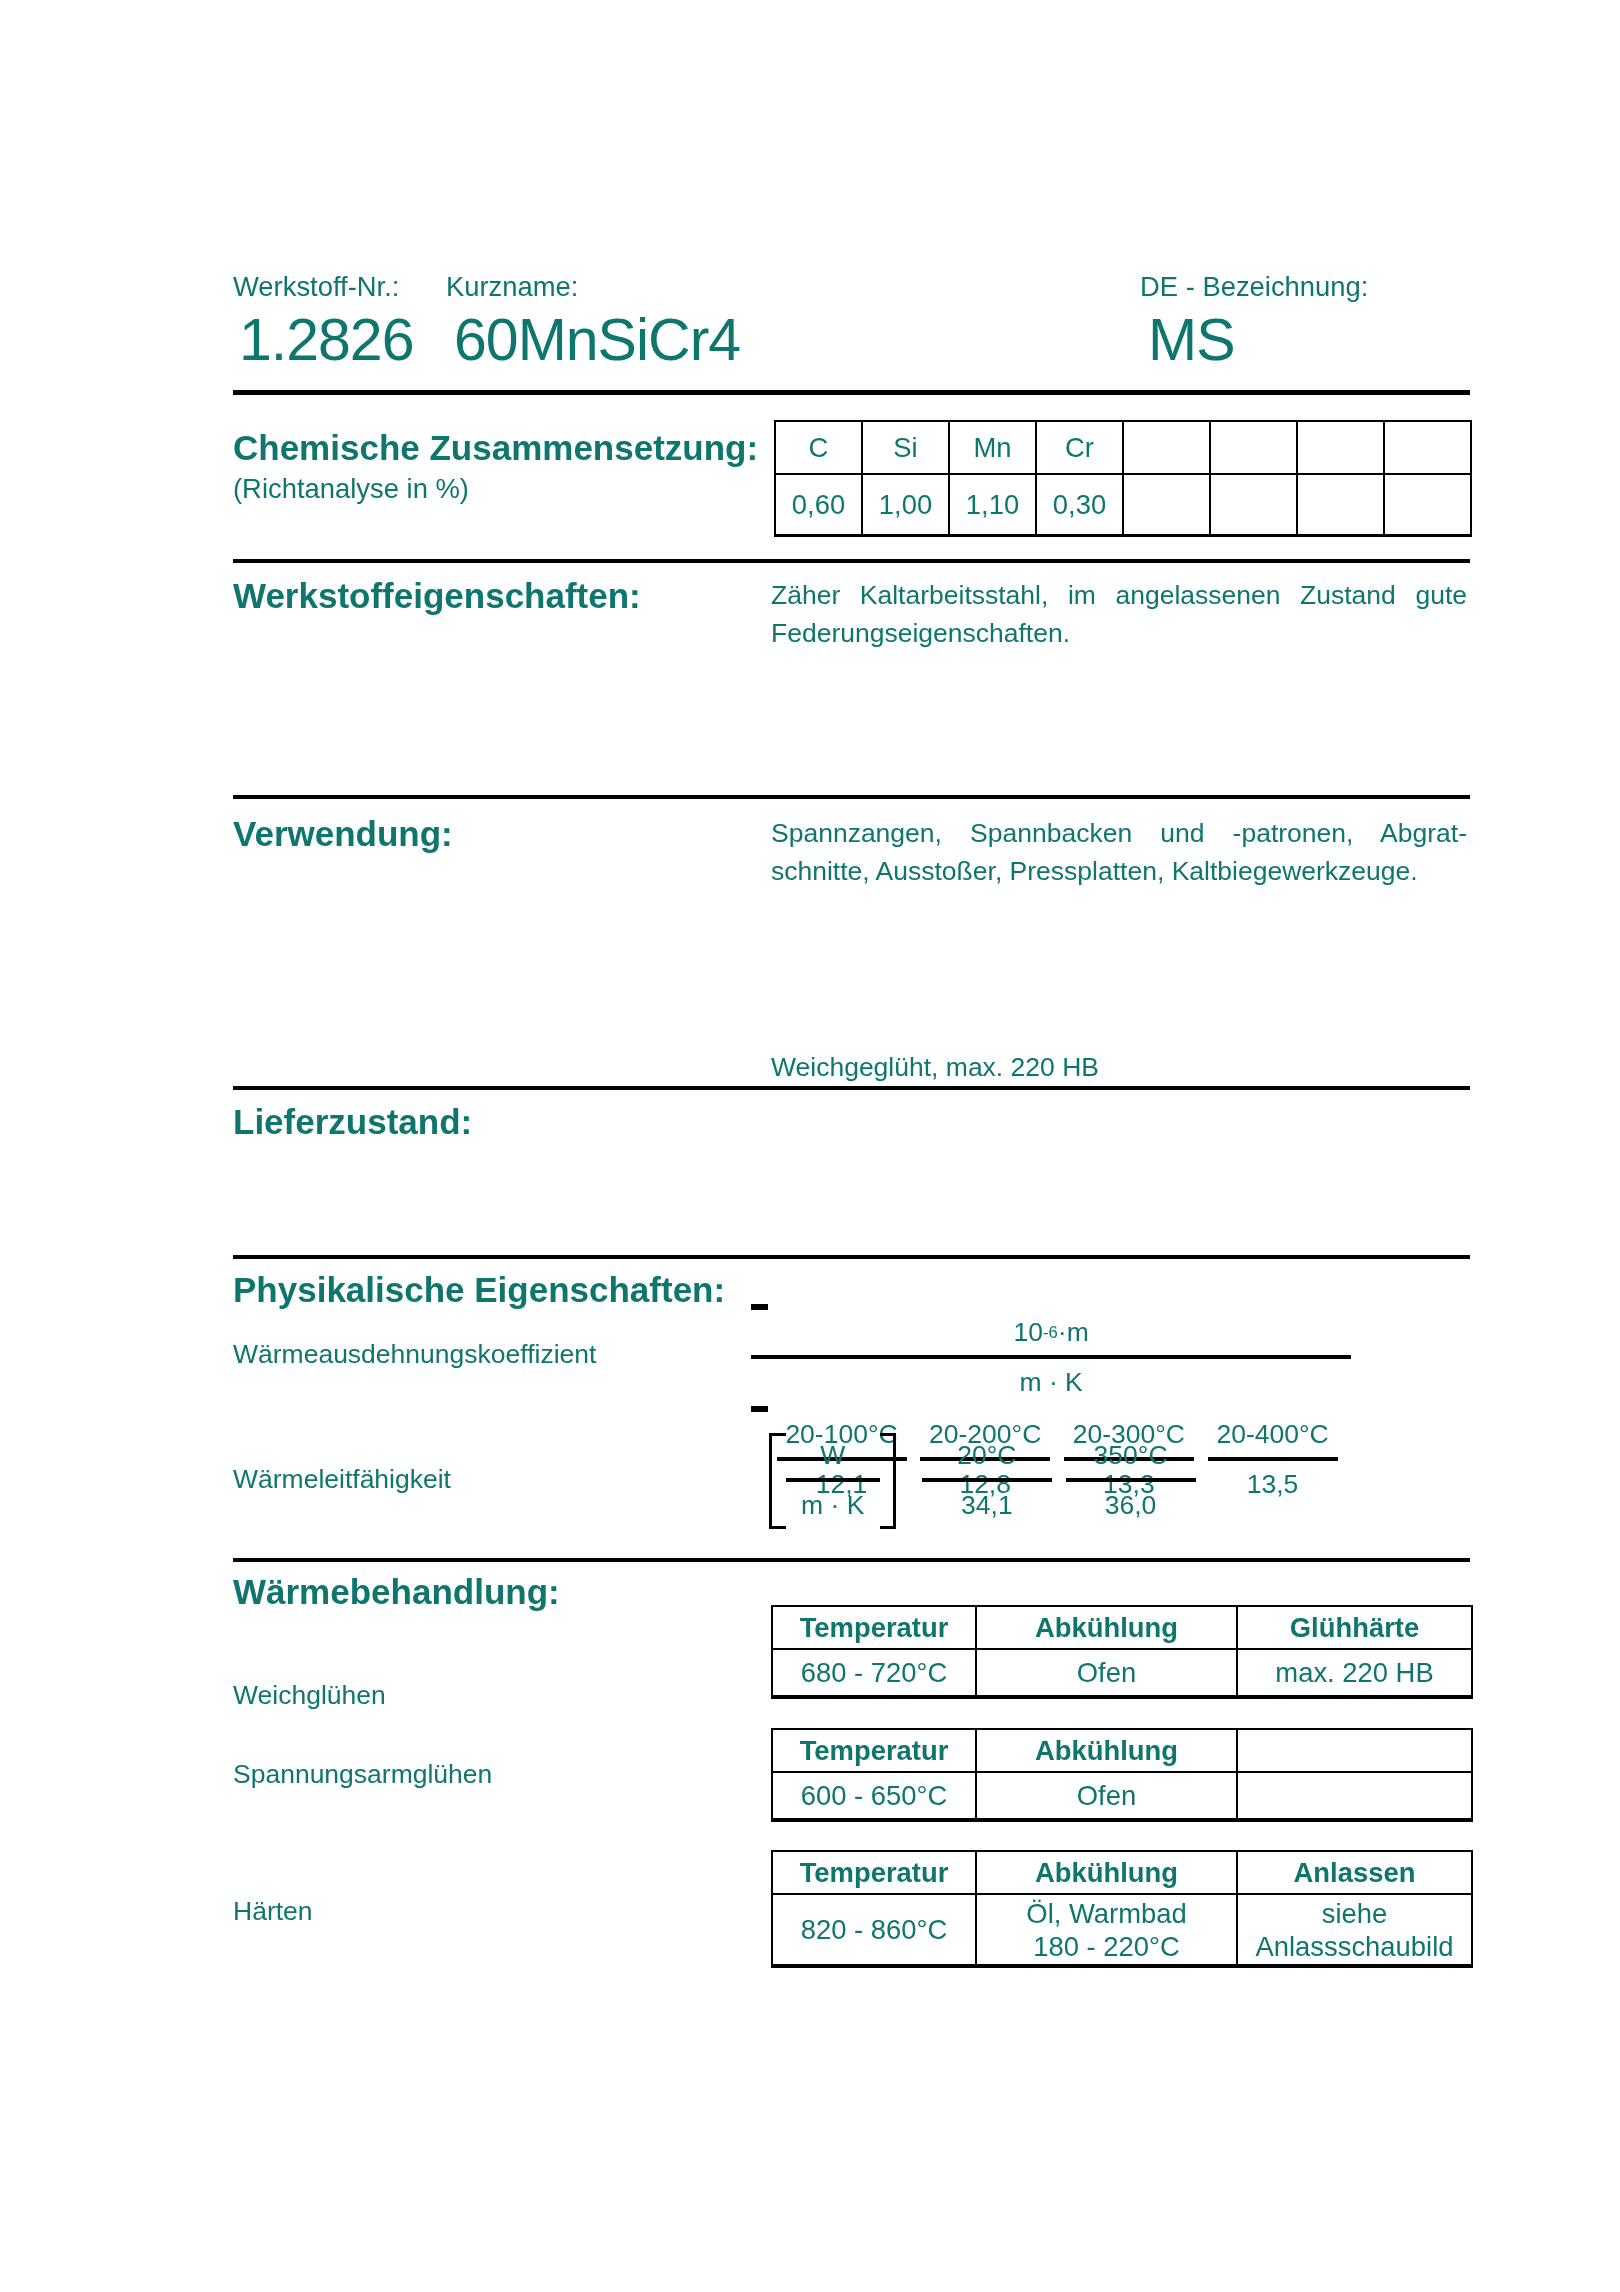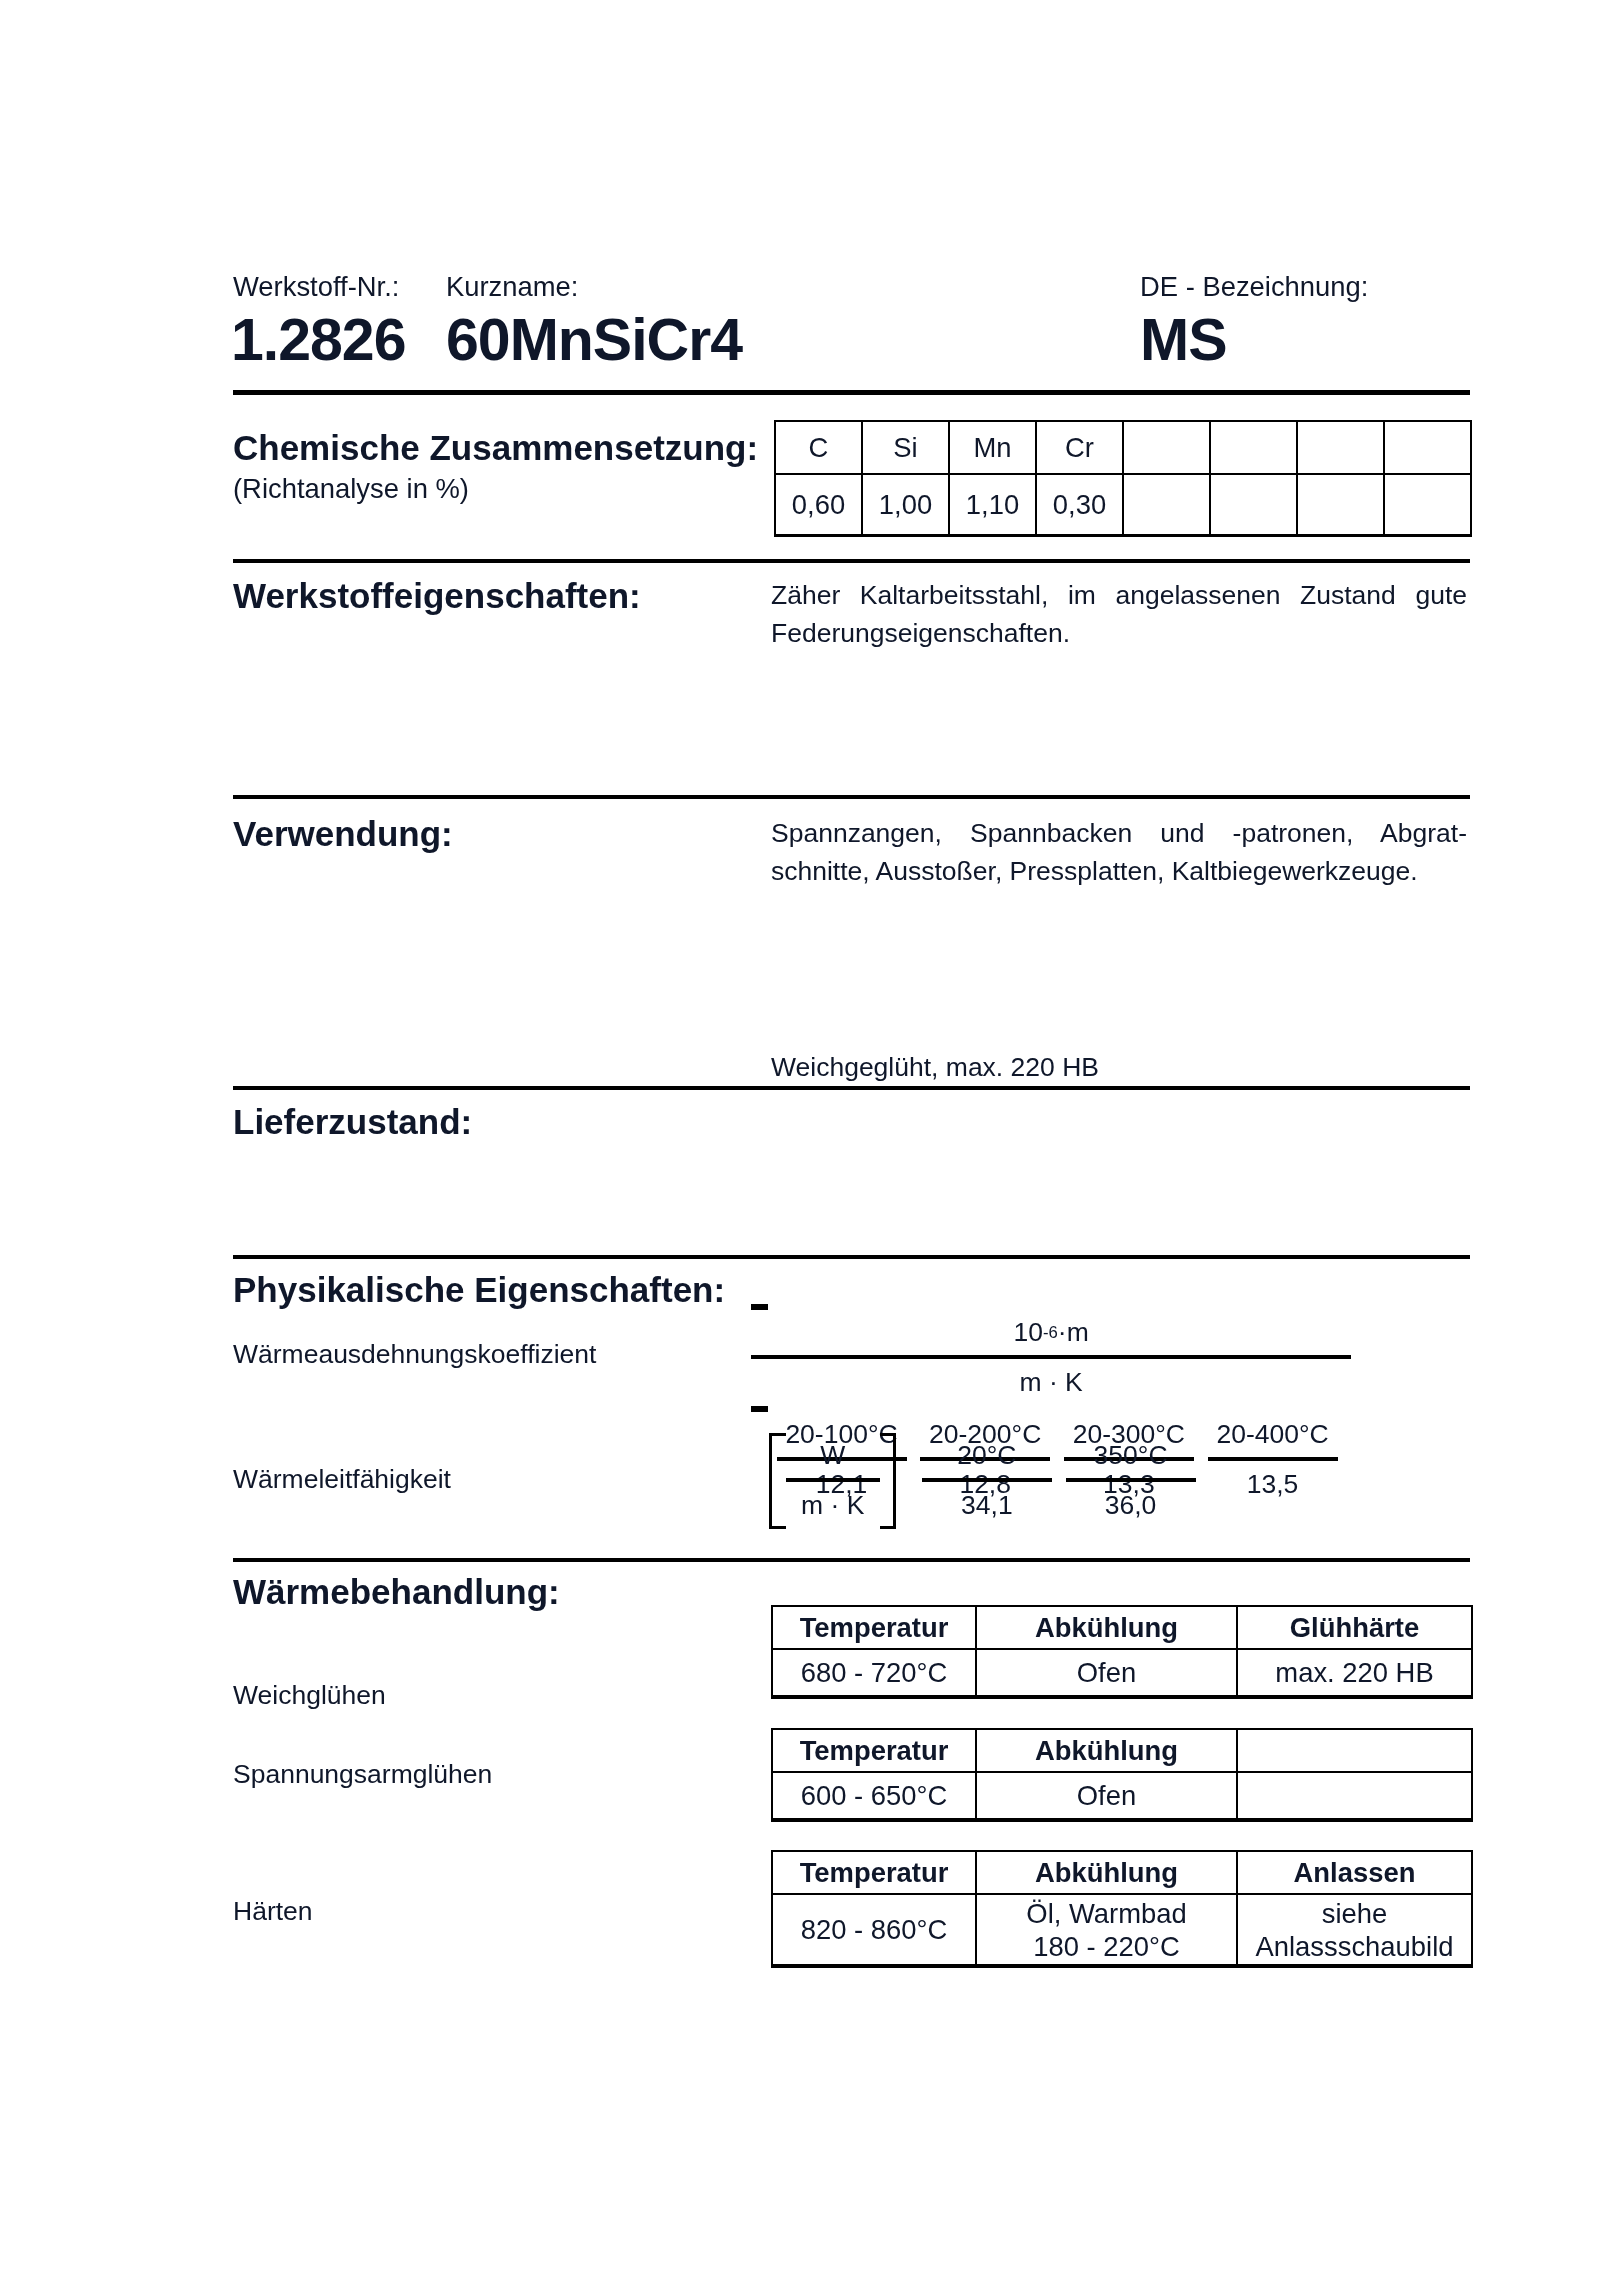"Werkstoff-Nr.:" .page { color: #0f172a -> #0f766e }
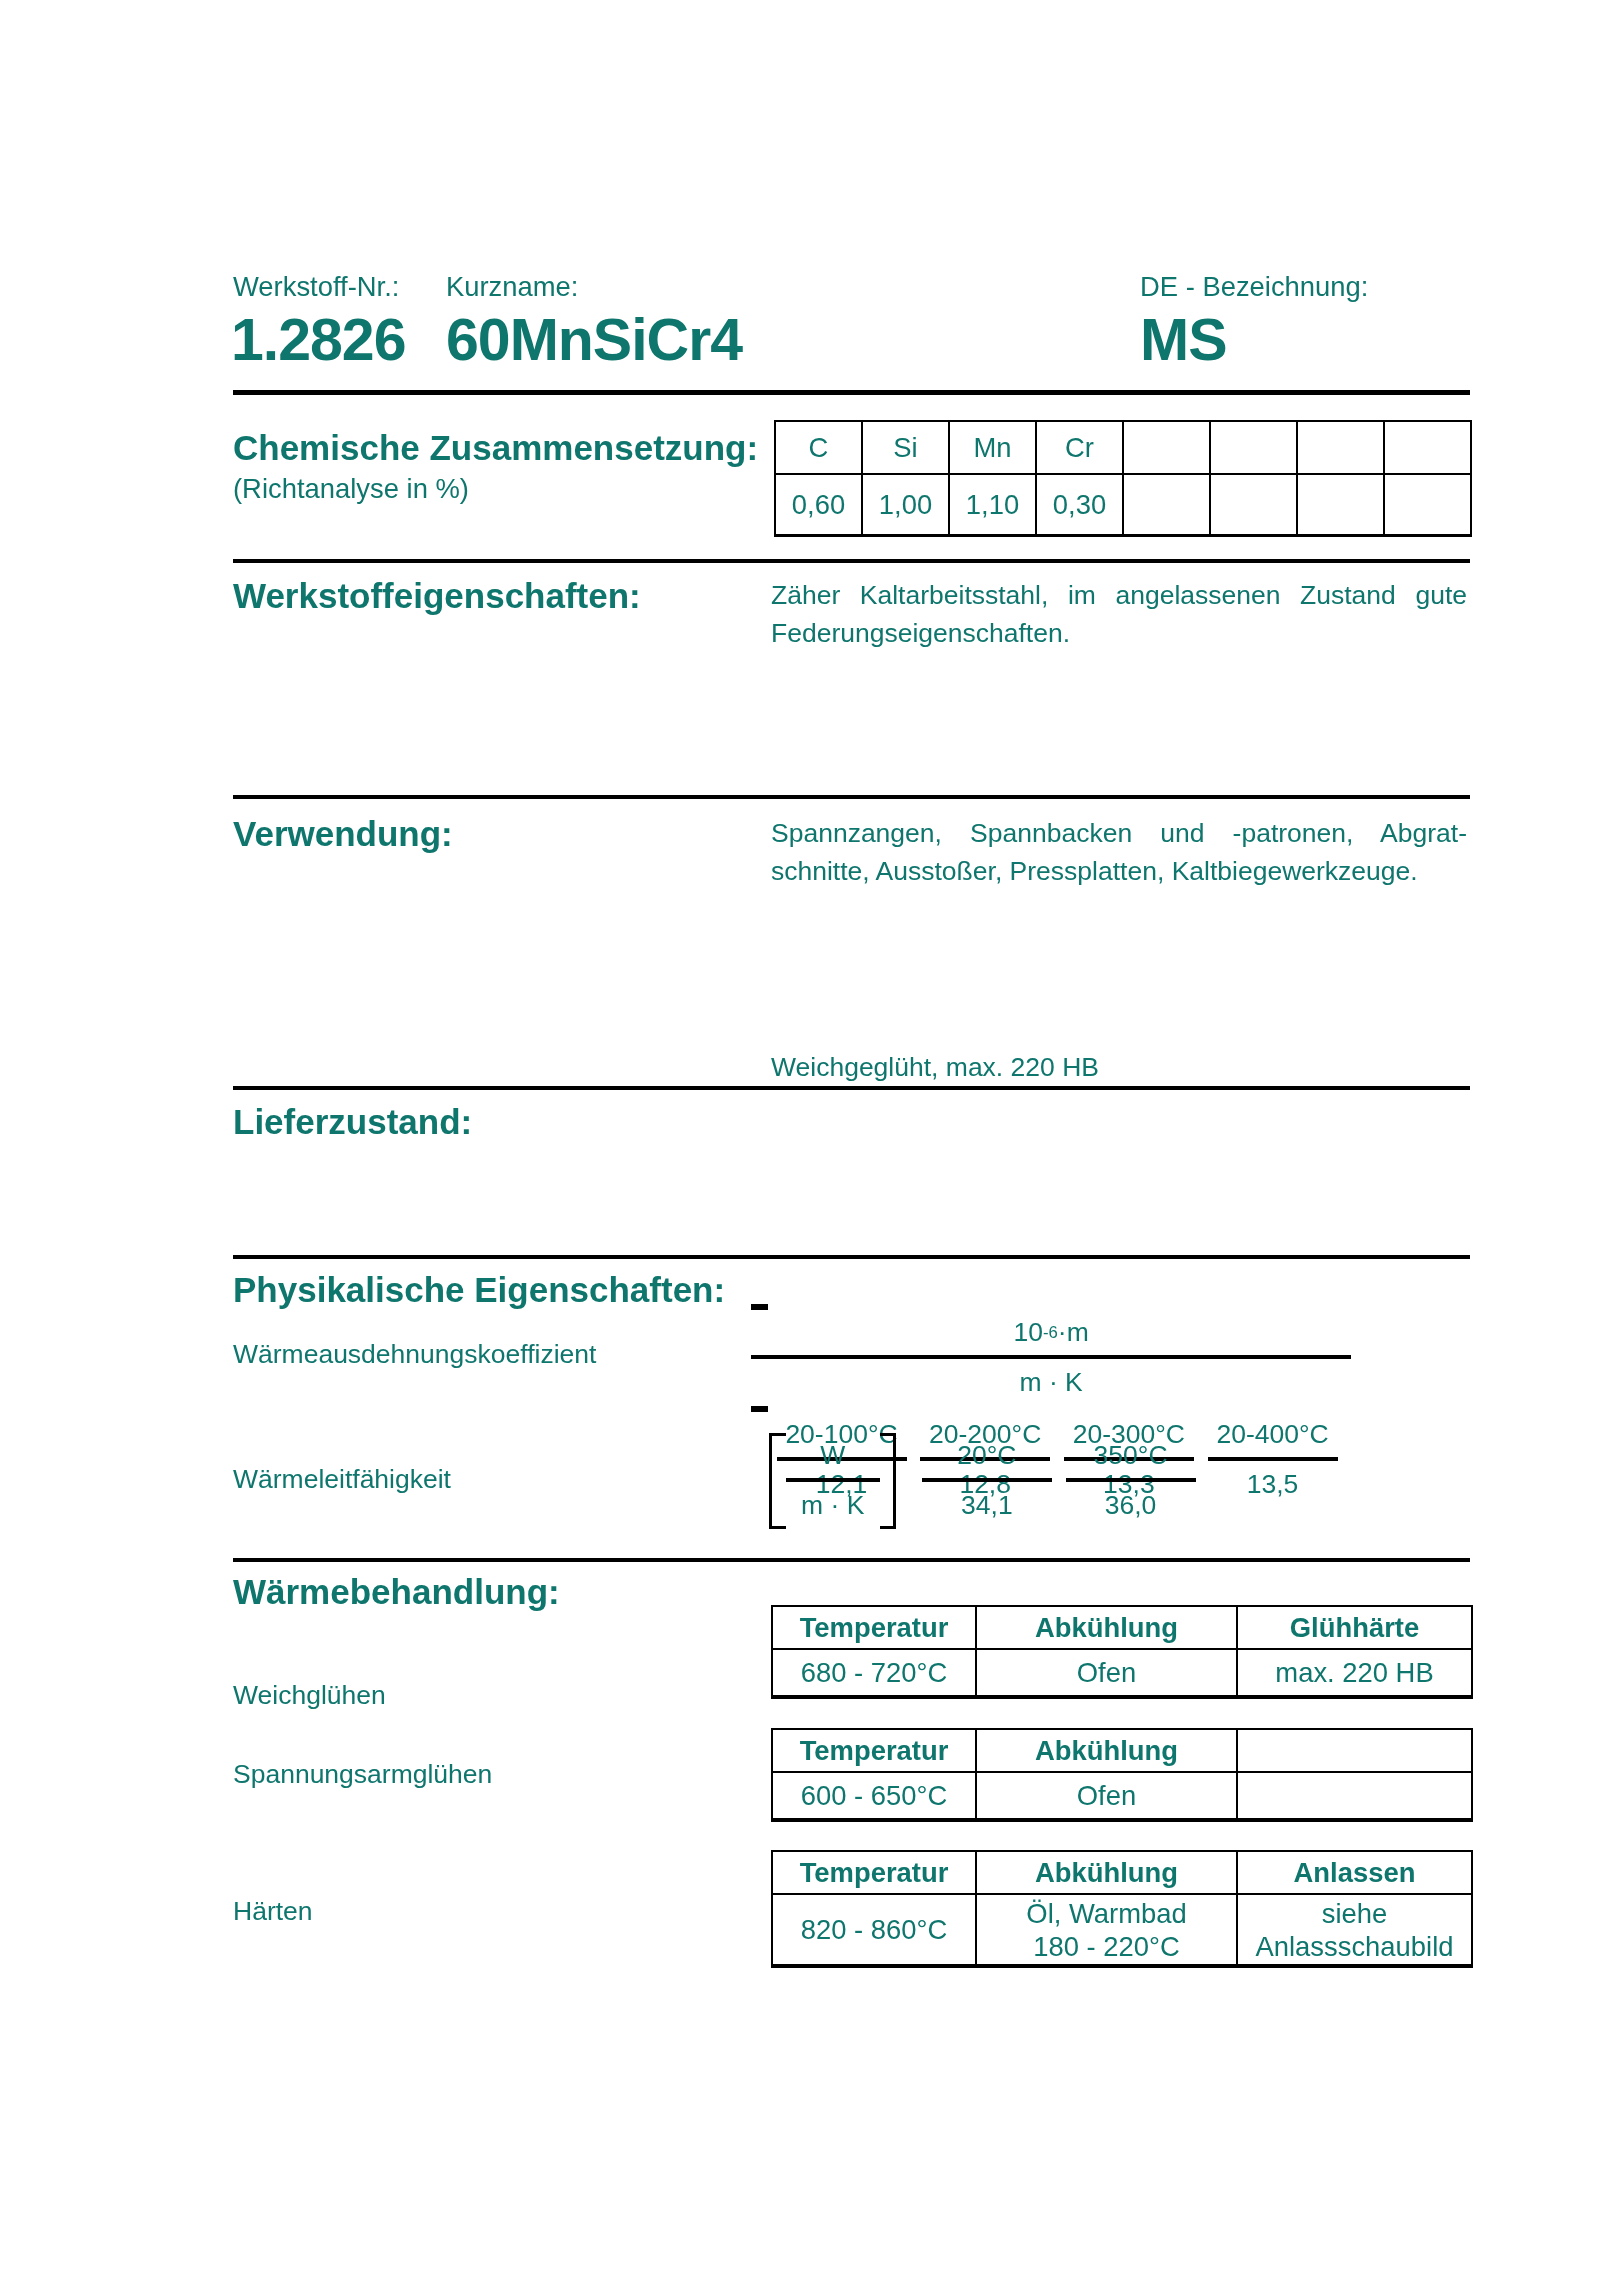"1.2826" .bigval { font-weight: bold -> normal; margin-left: none -> 8px }
